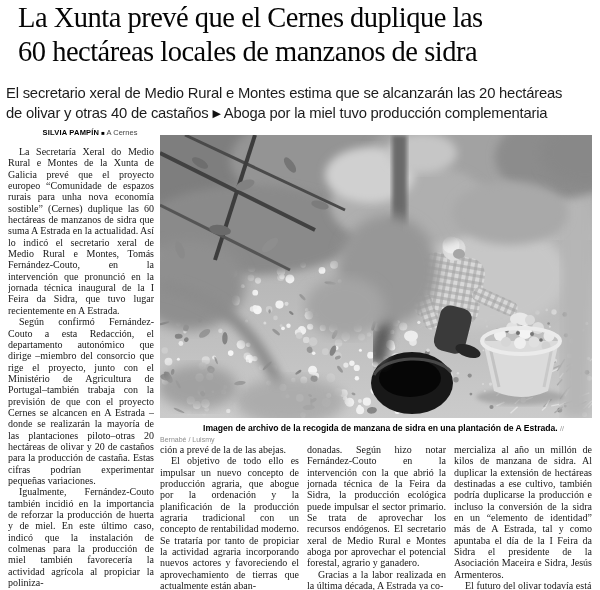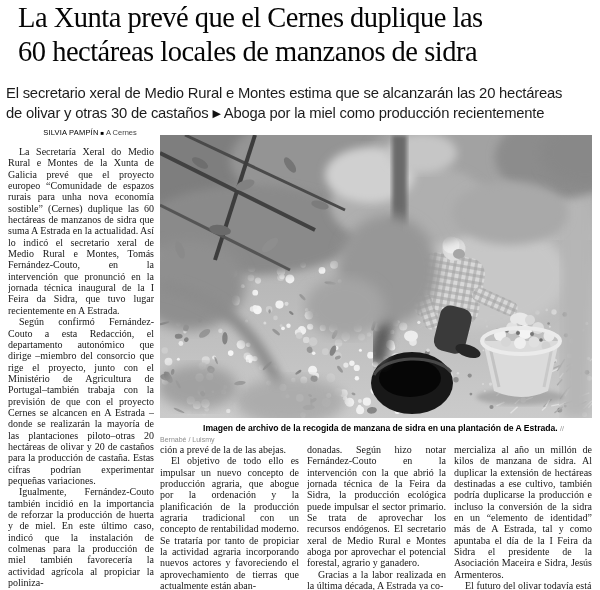"de olivar y otras 30" span { text: 30 -> 40 }
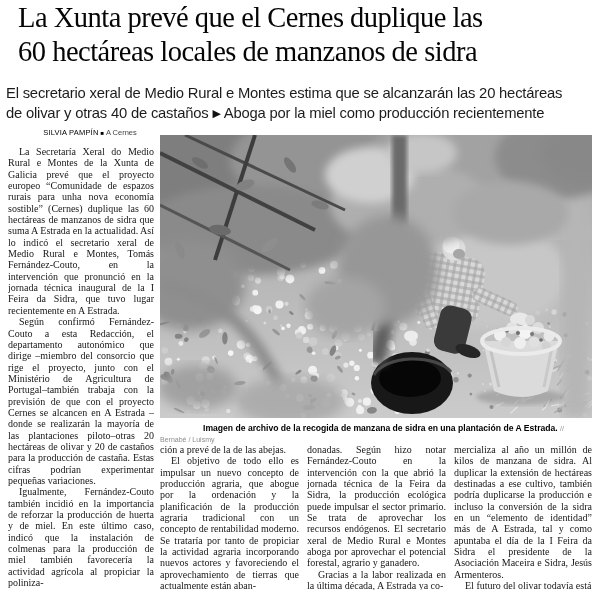"Aboga por la miel como" span { text: como producción recientemente -> tuvo producción complementaria }
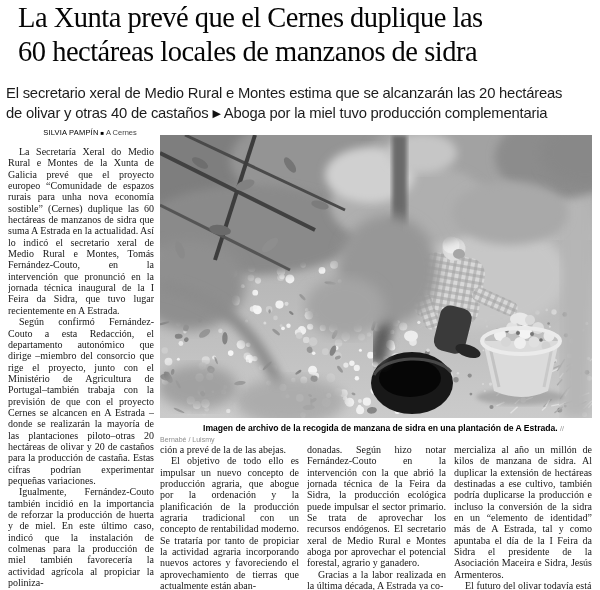"SILVIA PAMPÍN" .byline-author { font-weight: normal -> bold }
